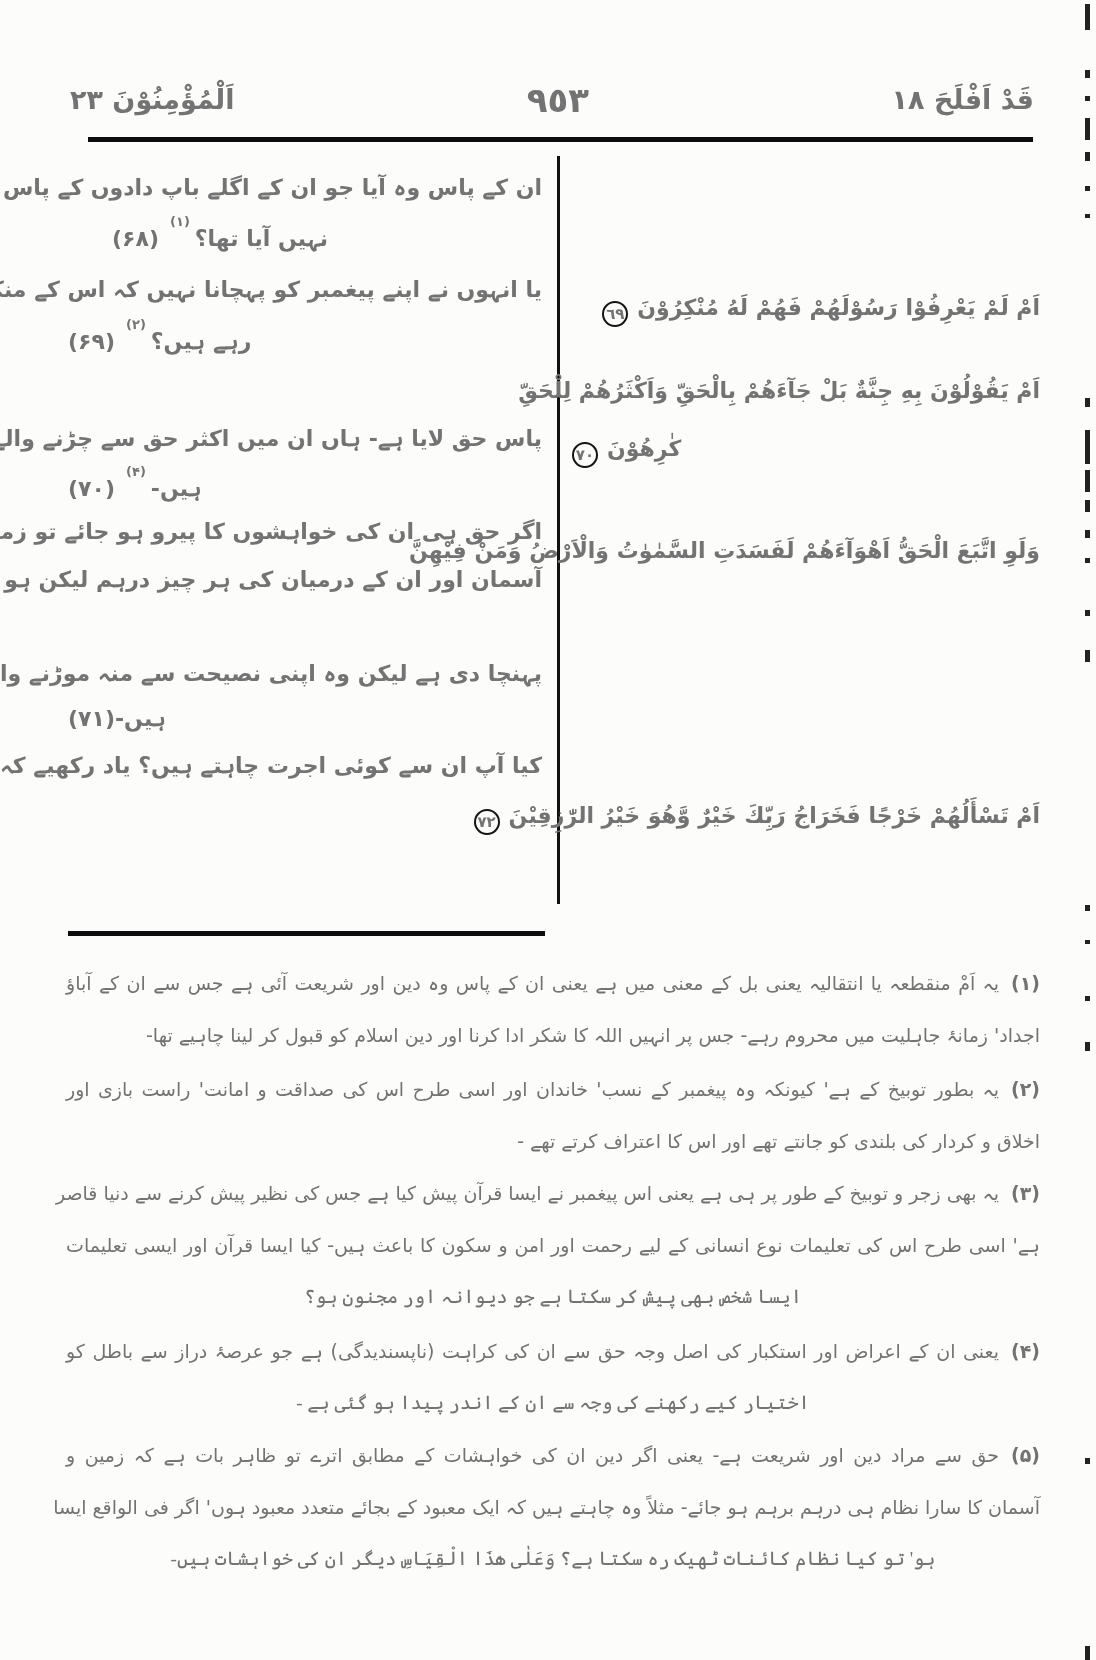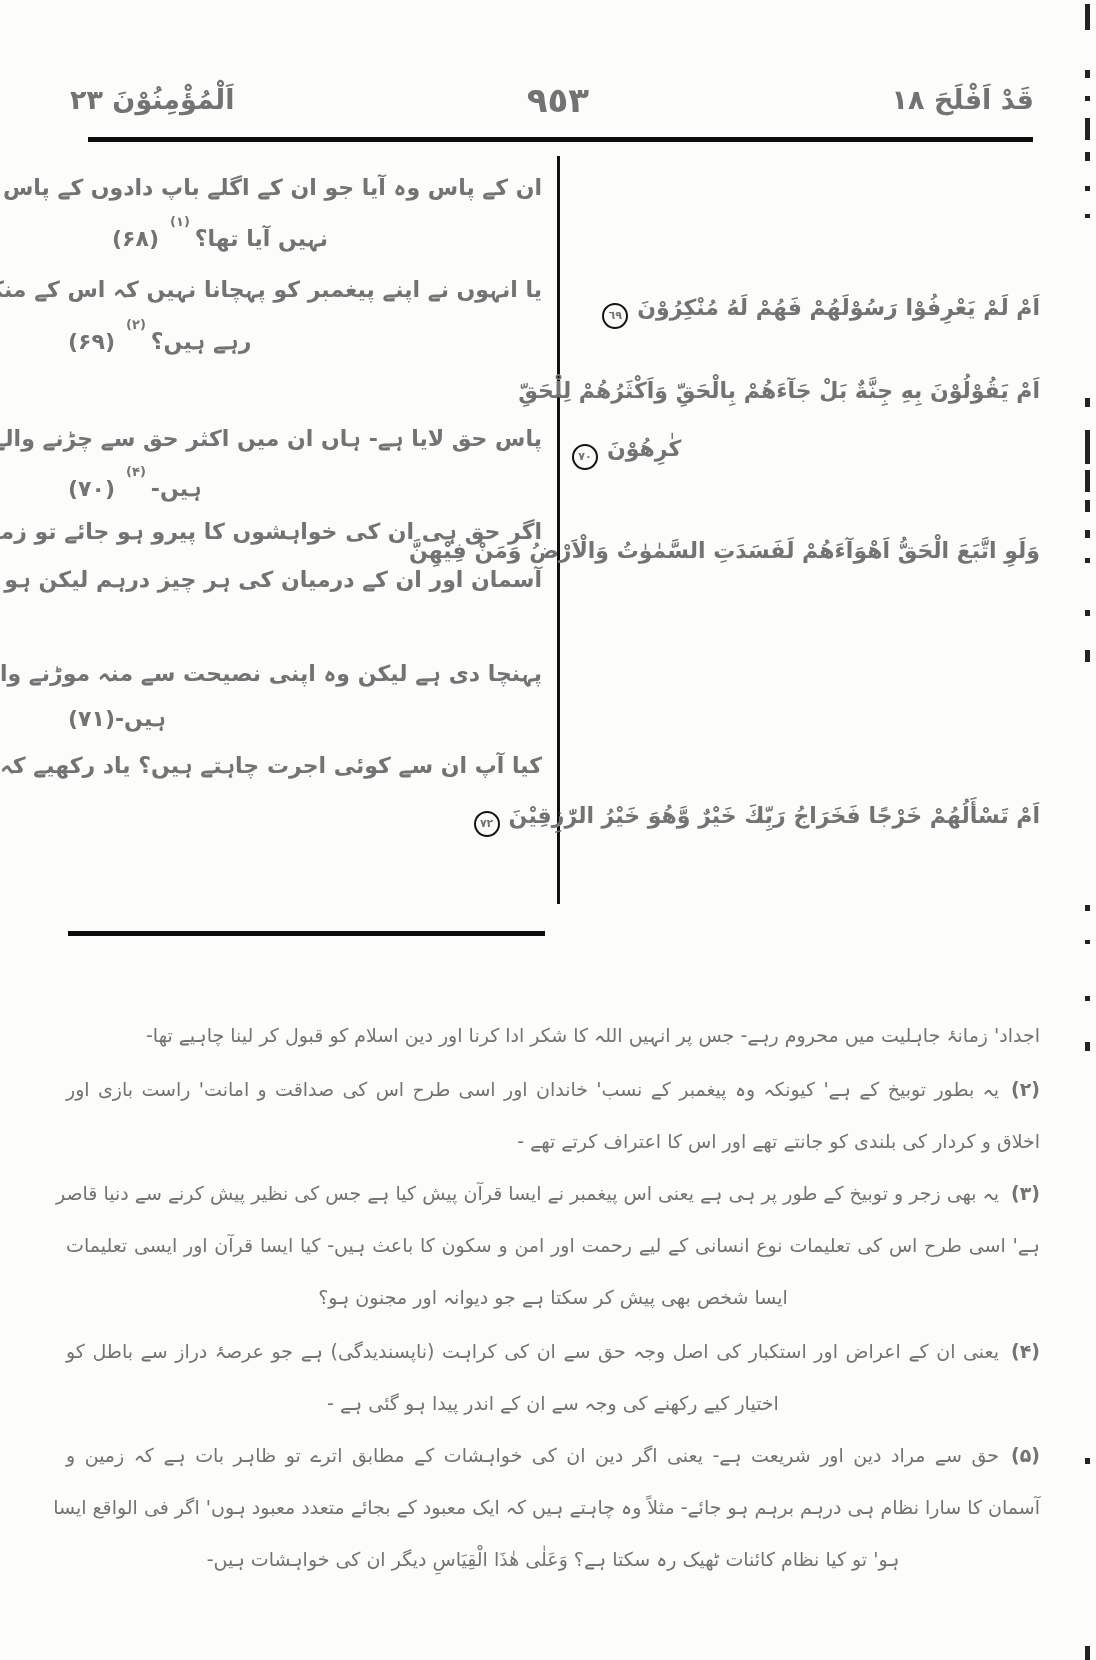"٦٩" .ayah { font-size: 11px -> 15px }
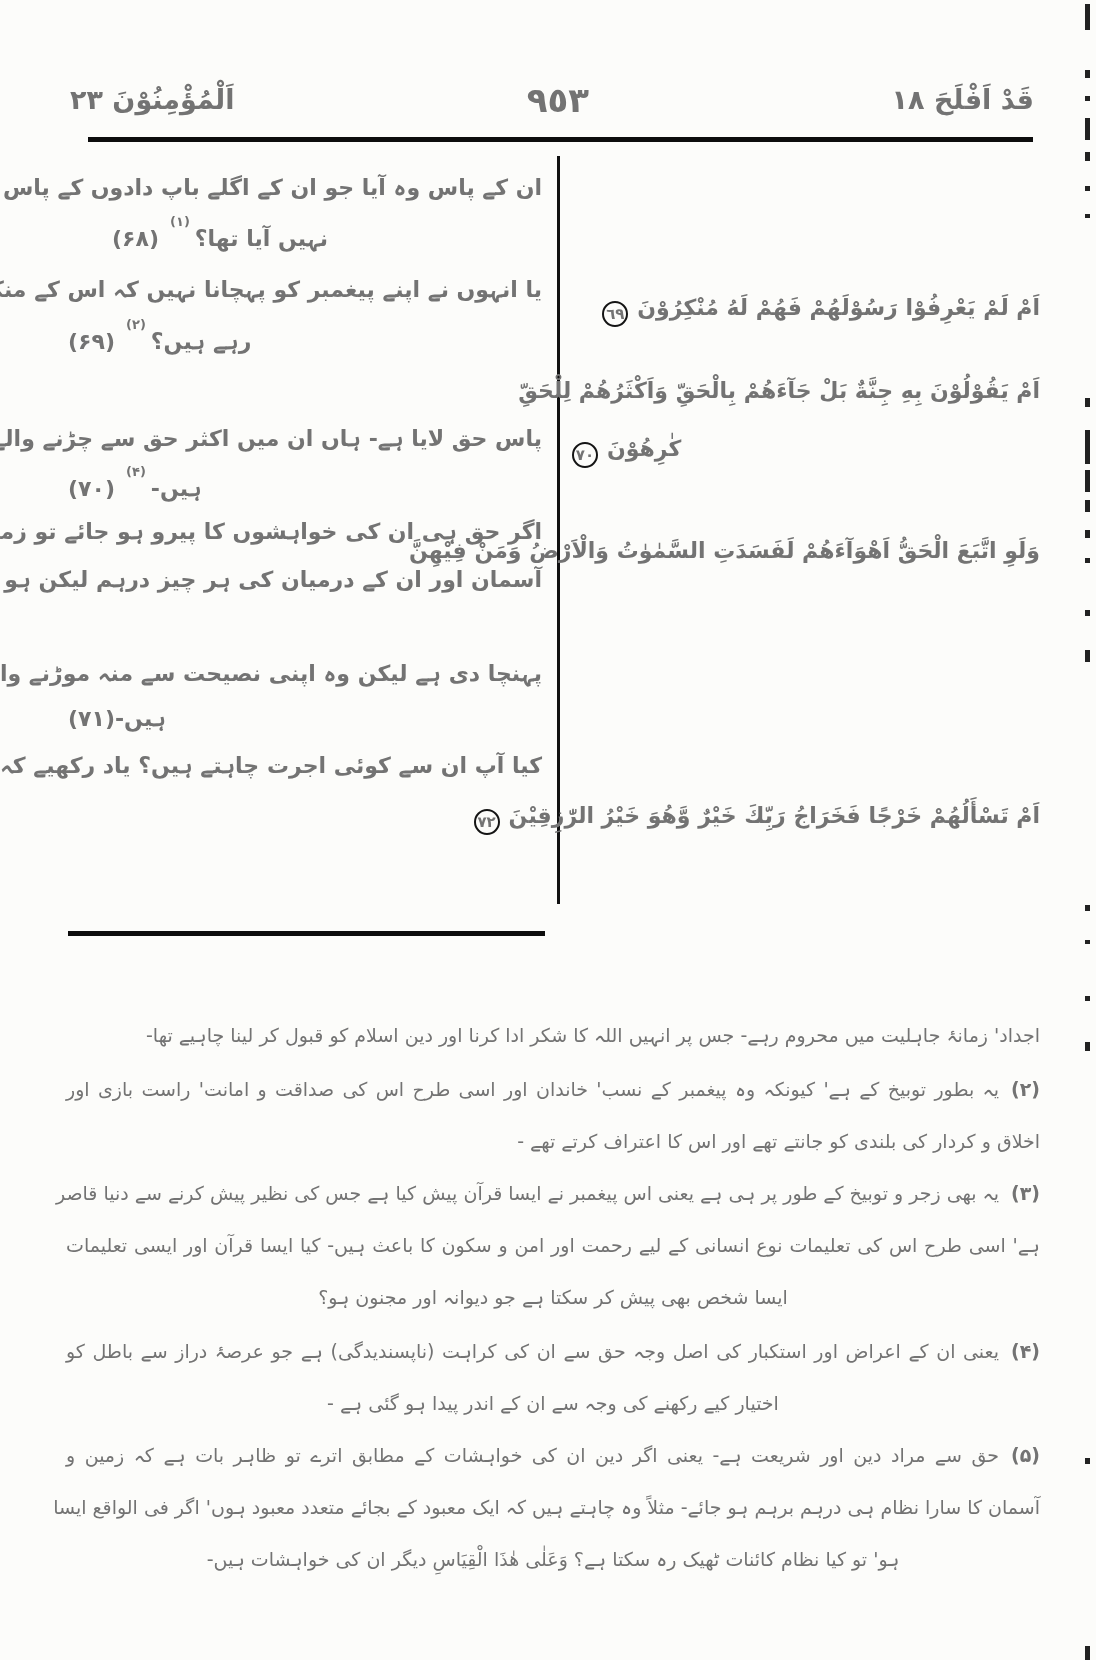"(۱)یہ اَمْ منقطعہ یا انتقالیہ" div.fline { html: none -> <div> <span>(۱)</span><span>یہ اَمْ منقطعہ یا انتقالیہ یعنی بل کے معنی میں ہے یعنی ان کے پاس وہ دین اور شریعت آئی ہے جس سے ان کے آباؤ</span> </div> }
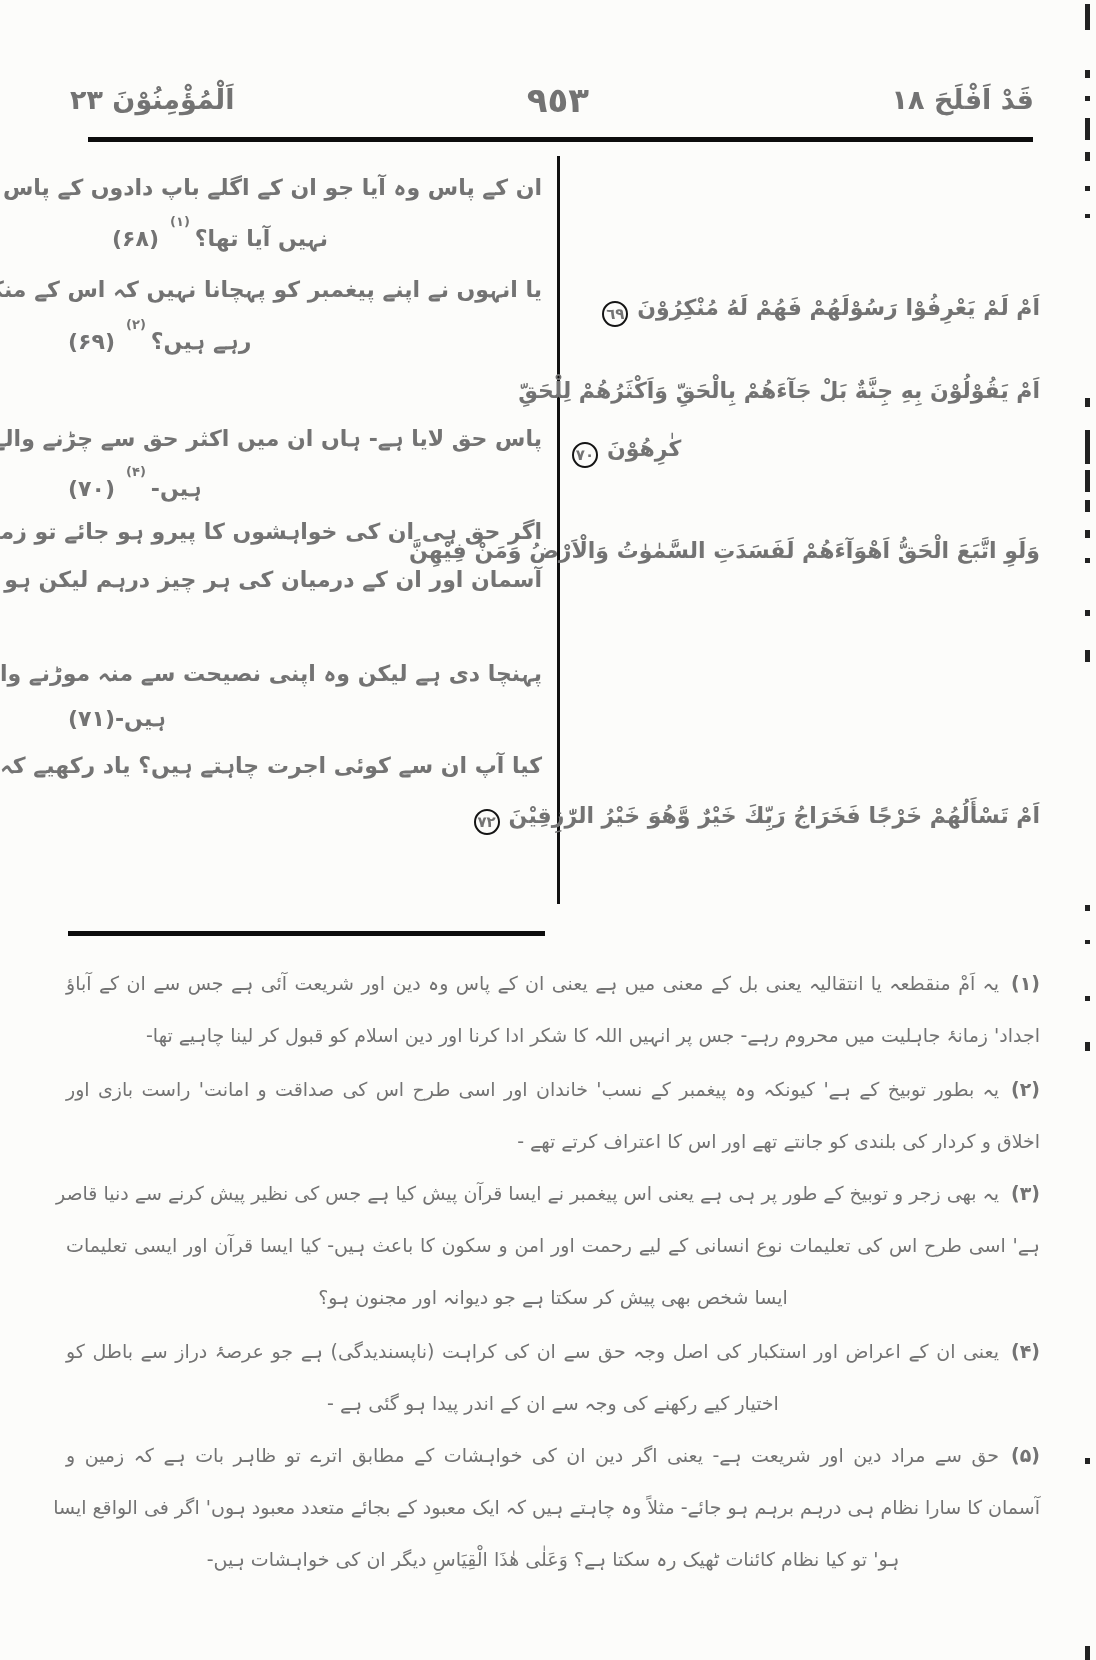"ایسا شخص بھی پیش کر" .fline.fcenter { font-family: none -> Liberation Serif, serif }
